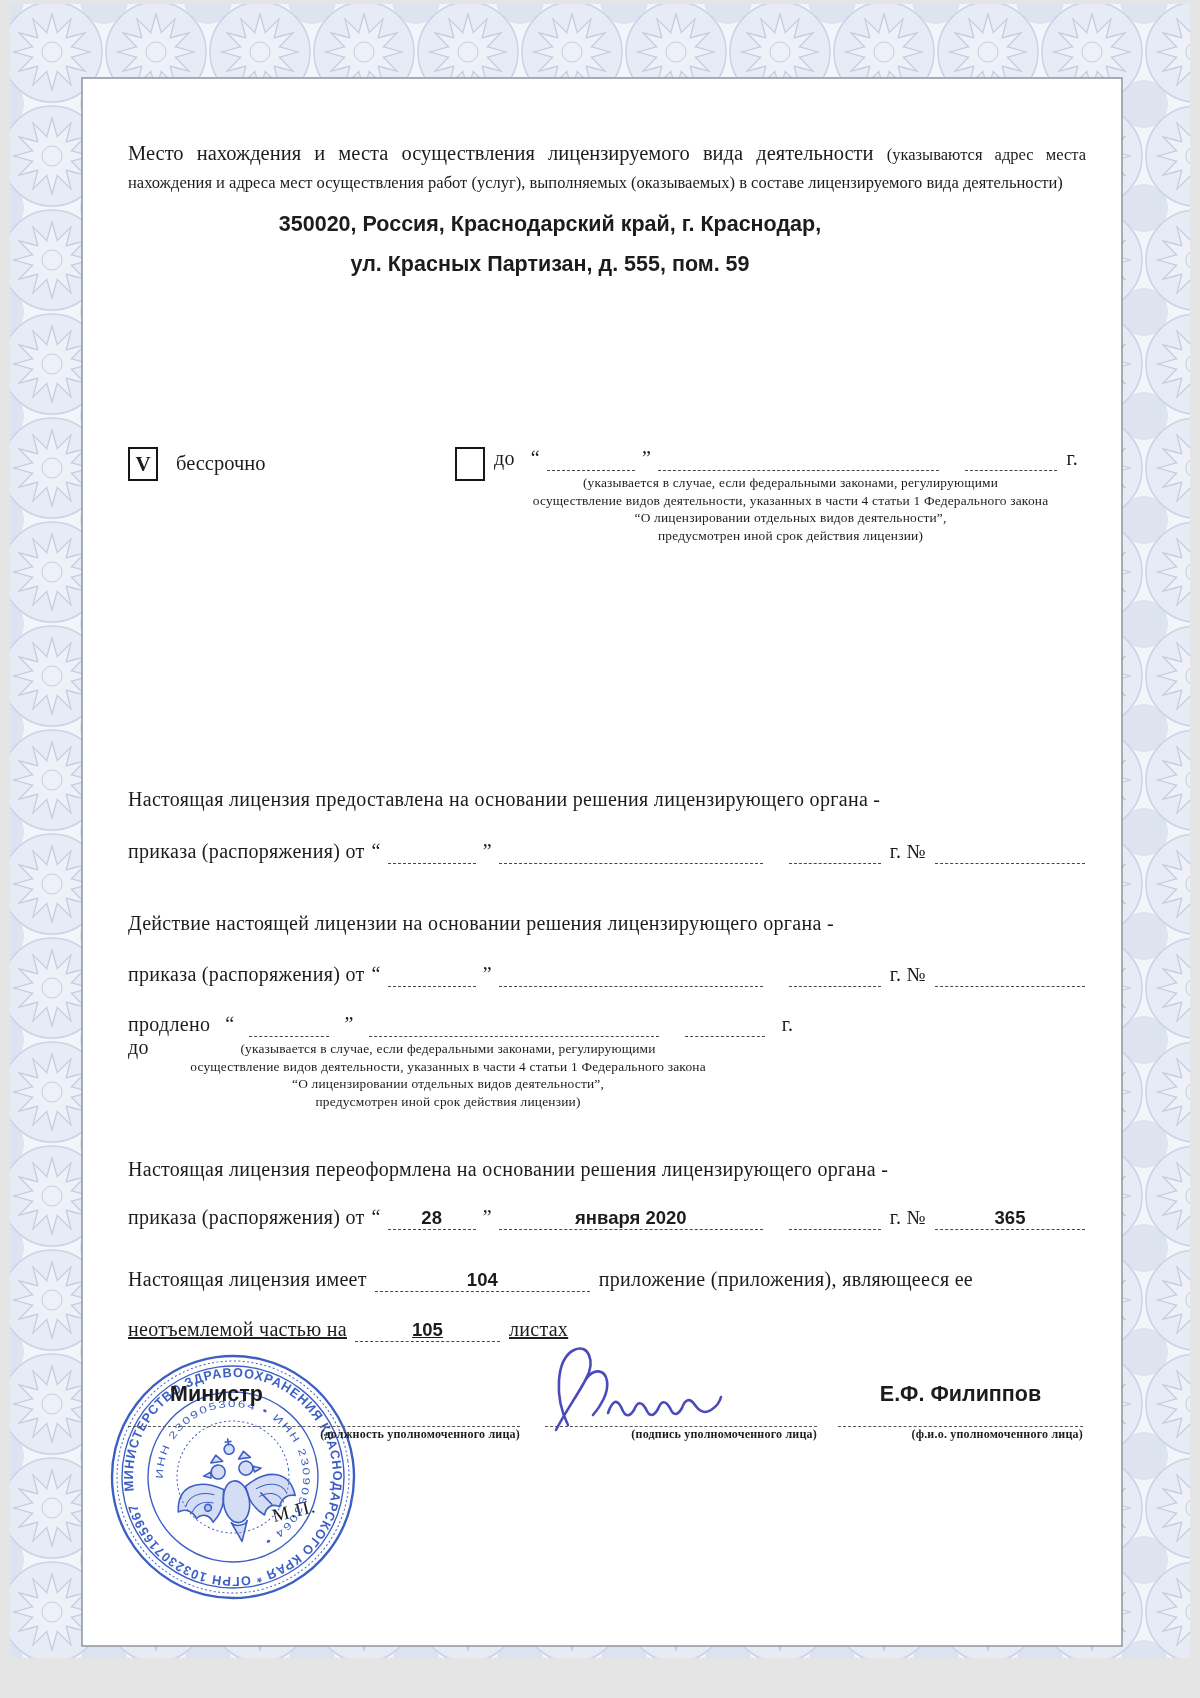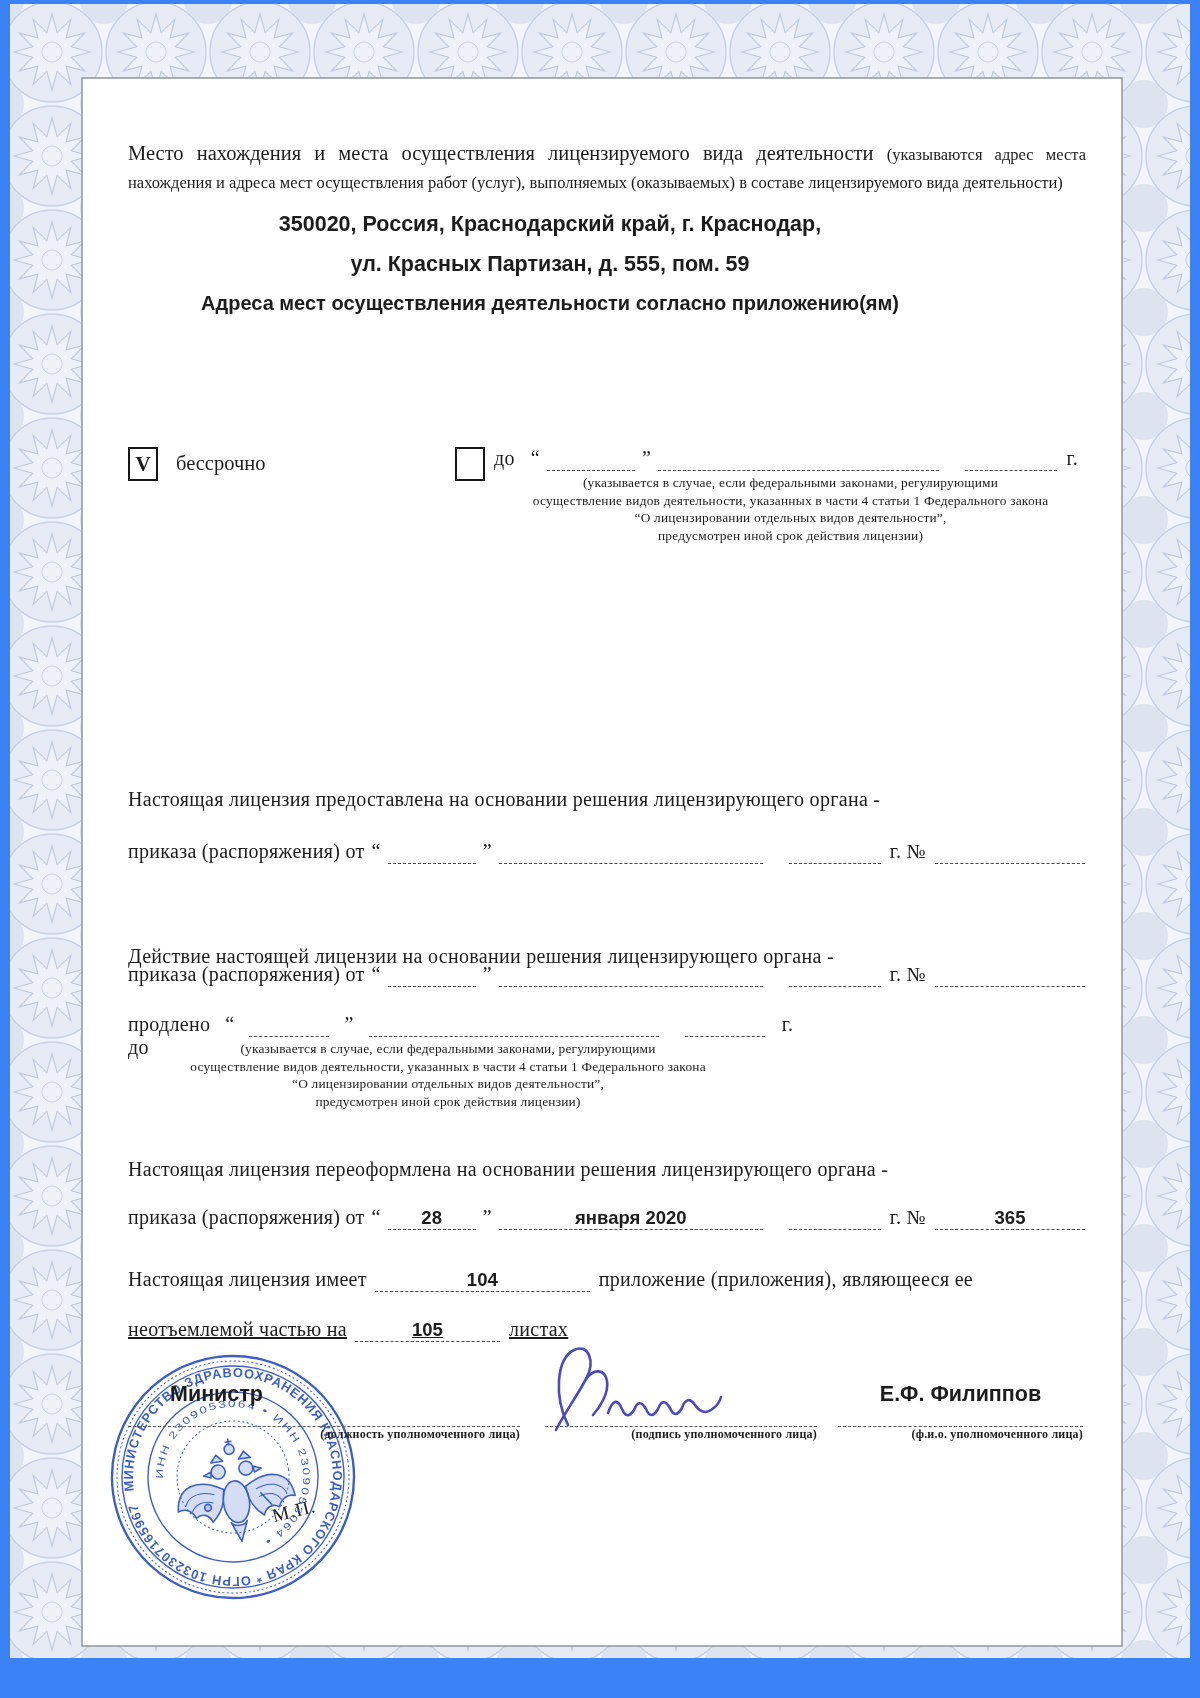"Место нахождения и места осуществления" .page { background: #3b82f6 -> #e5e5e5 }
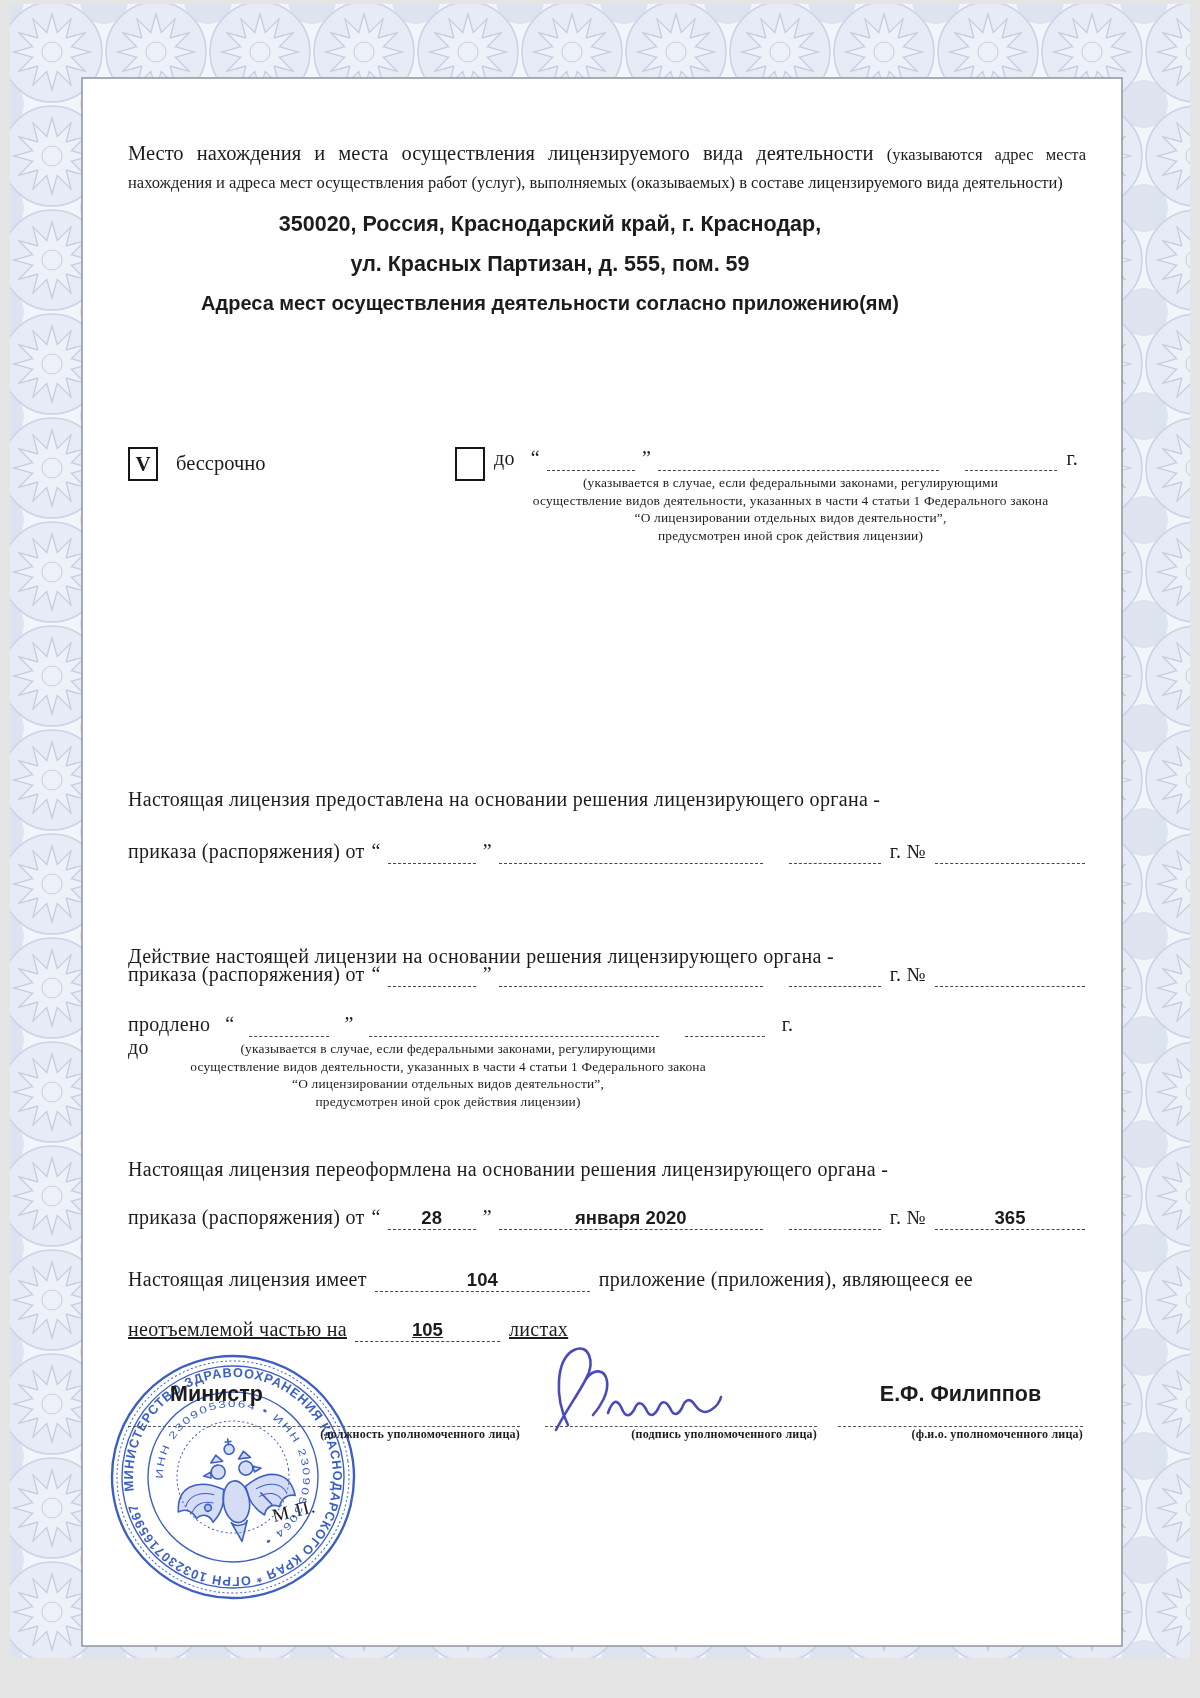"Адреса мест осуществления деятельности" div.l3 { html: <div>Адреса мест осуществления деятельности согласно приложению(ям)</div> -> none }
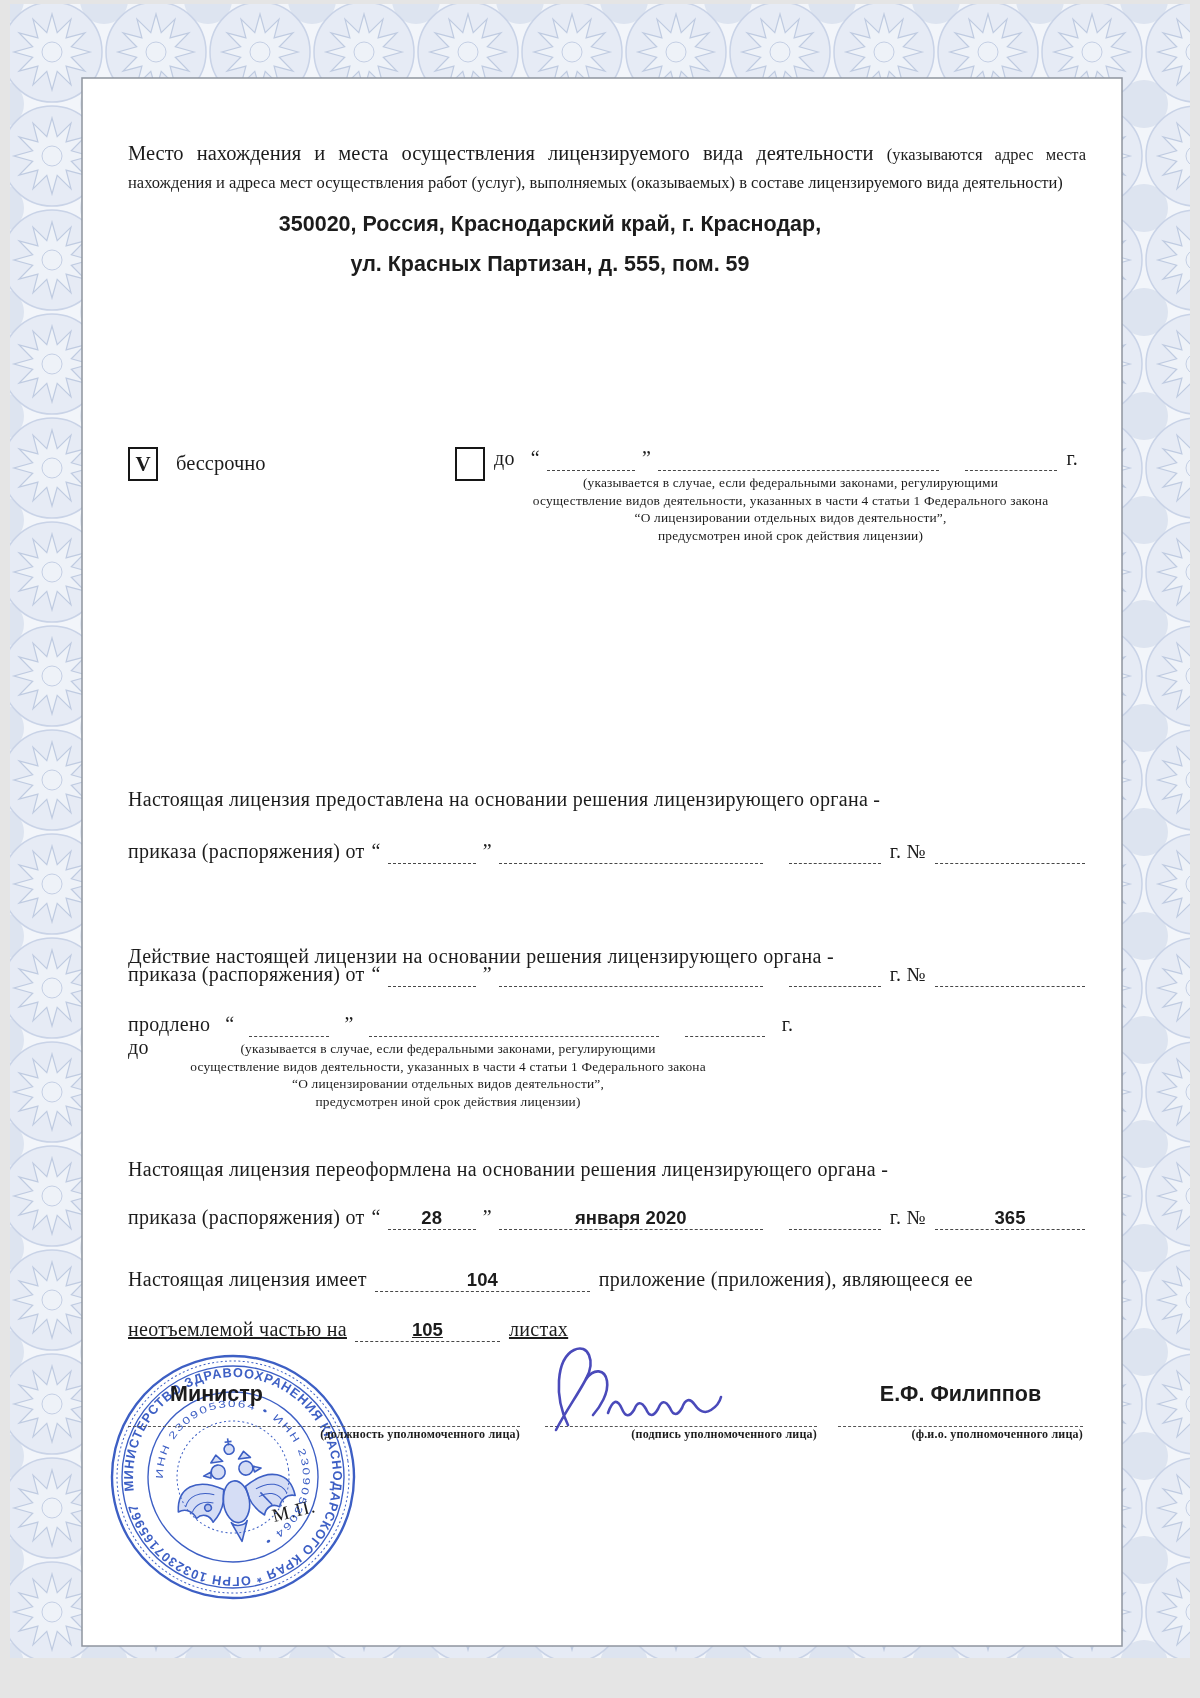"Действие настоящей лицензии на основании" div.abs { margin-top: 33px -> none }
